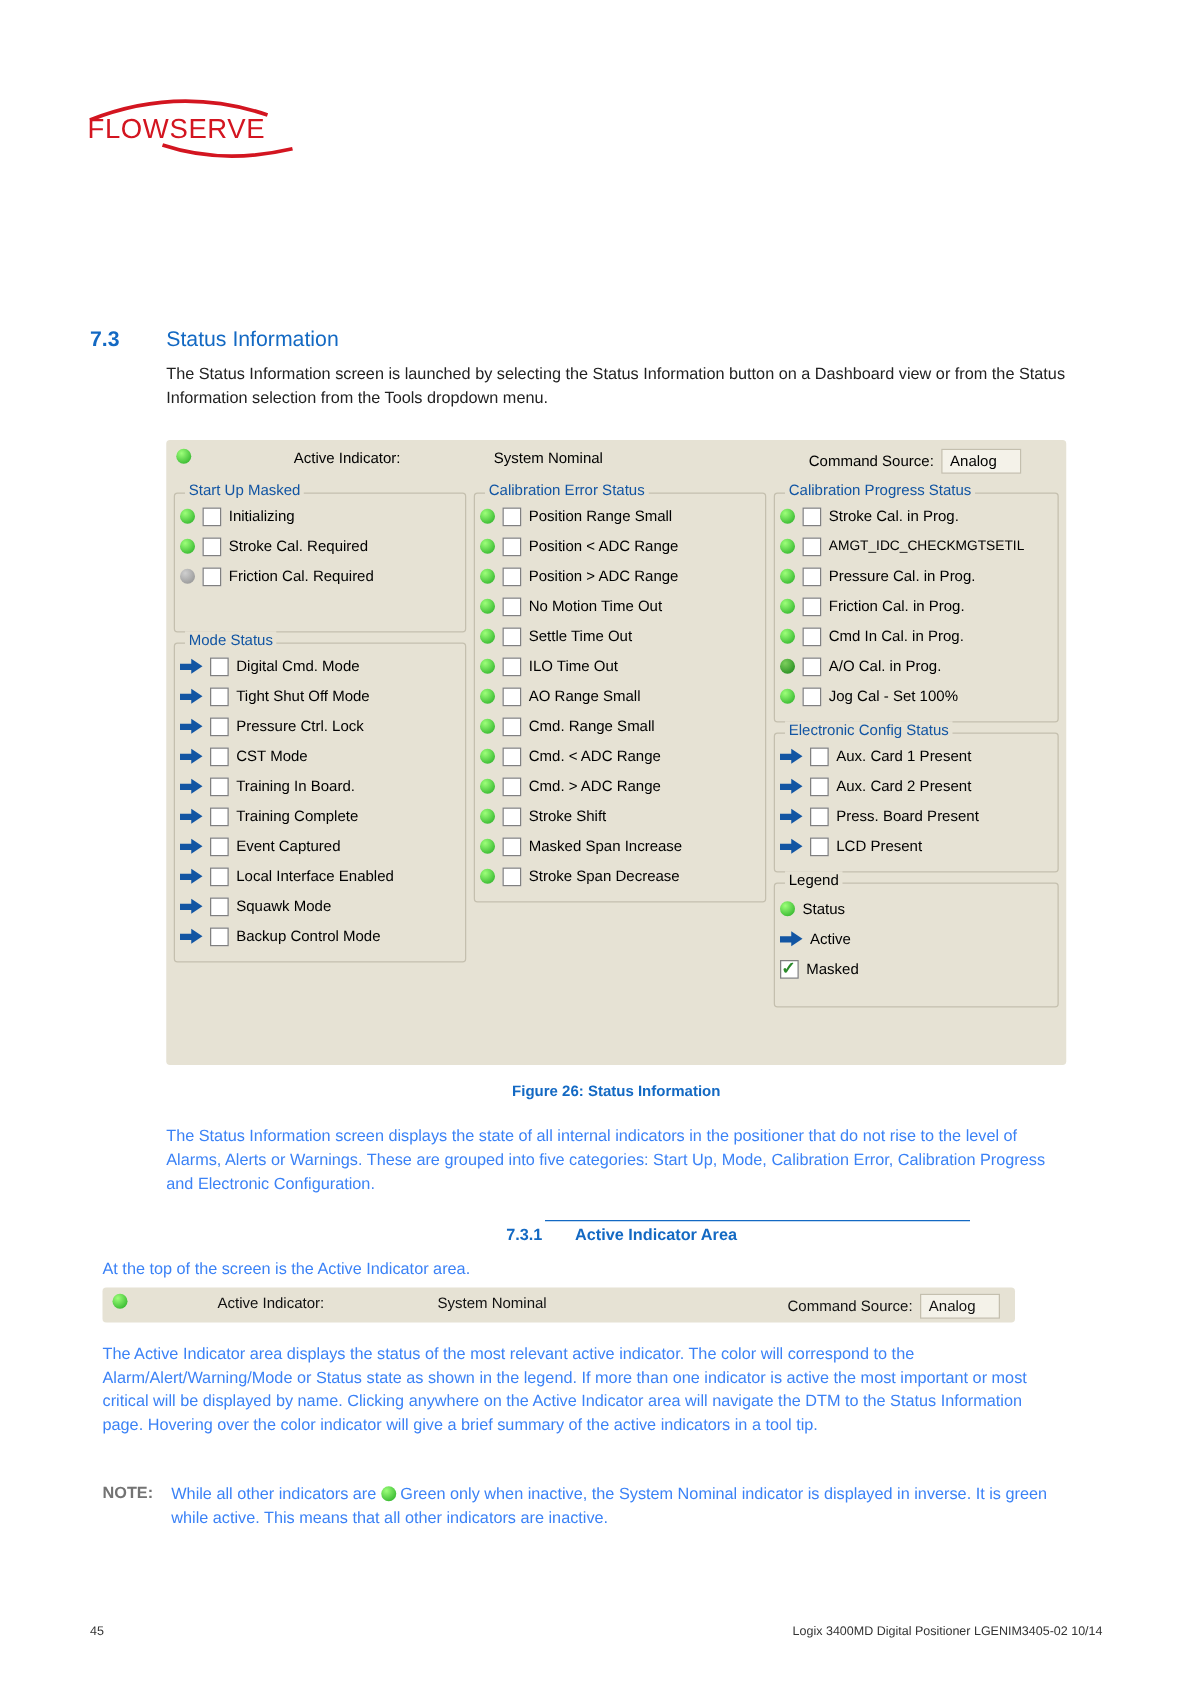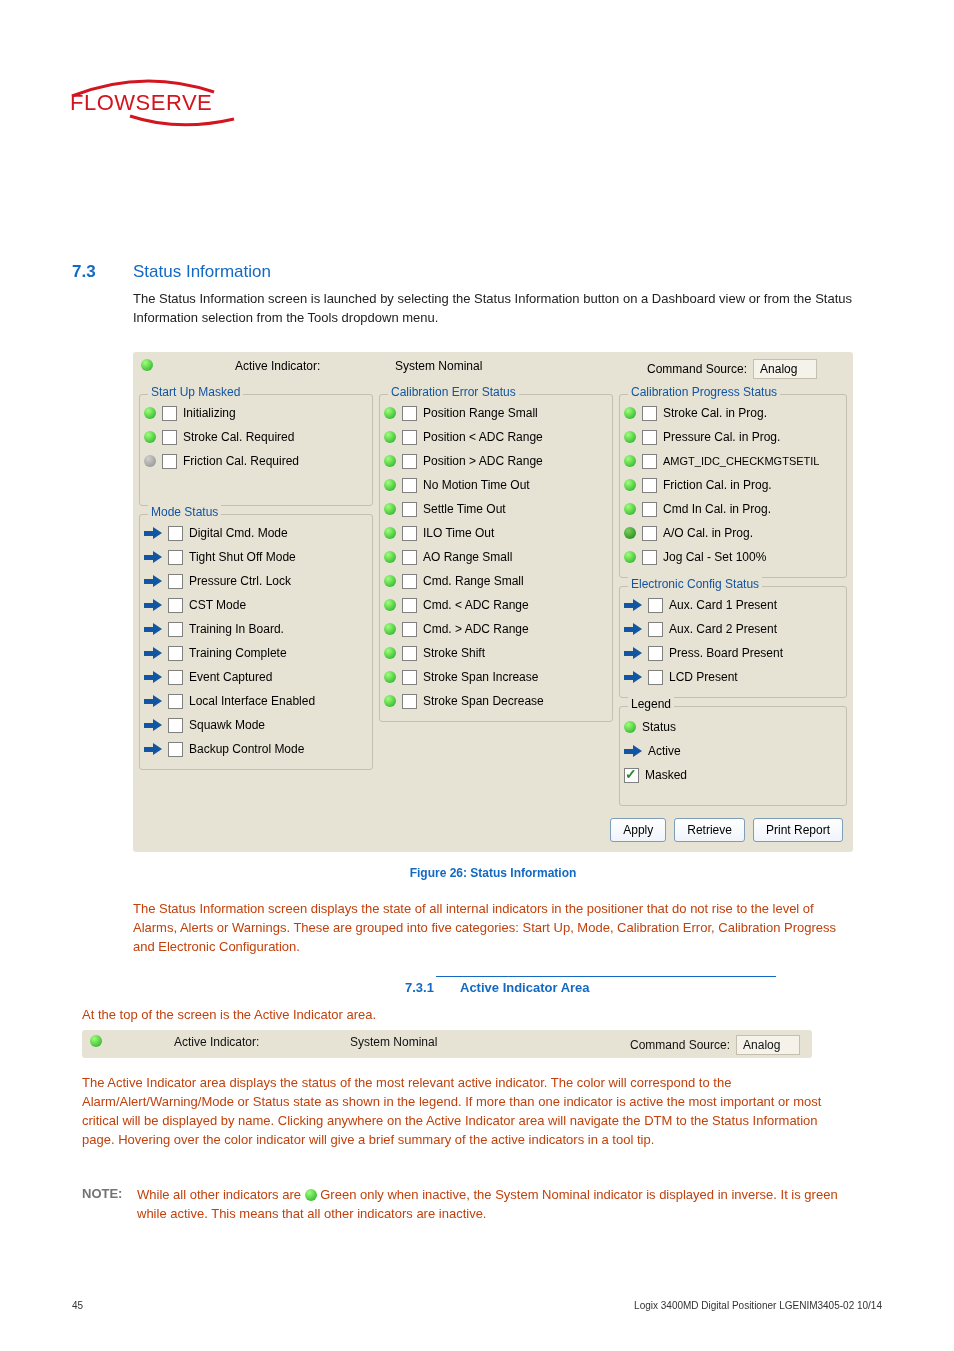"Pressure Cal. in Prog." div.row { order: before "AMGT_IDC_CHECKMGTSETIL" -> after "AMGT_IDC_CHECKMGTSETIL" }
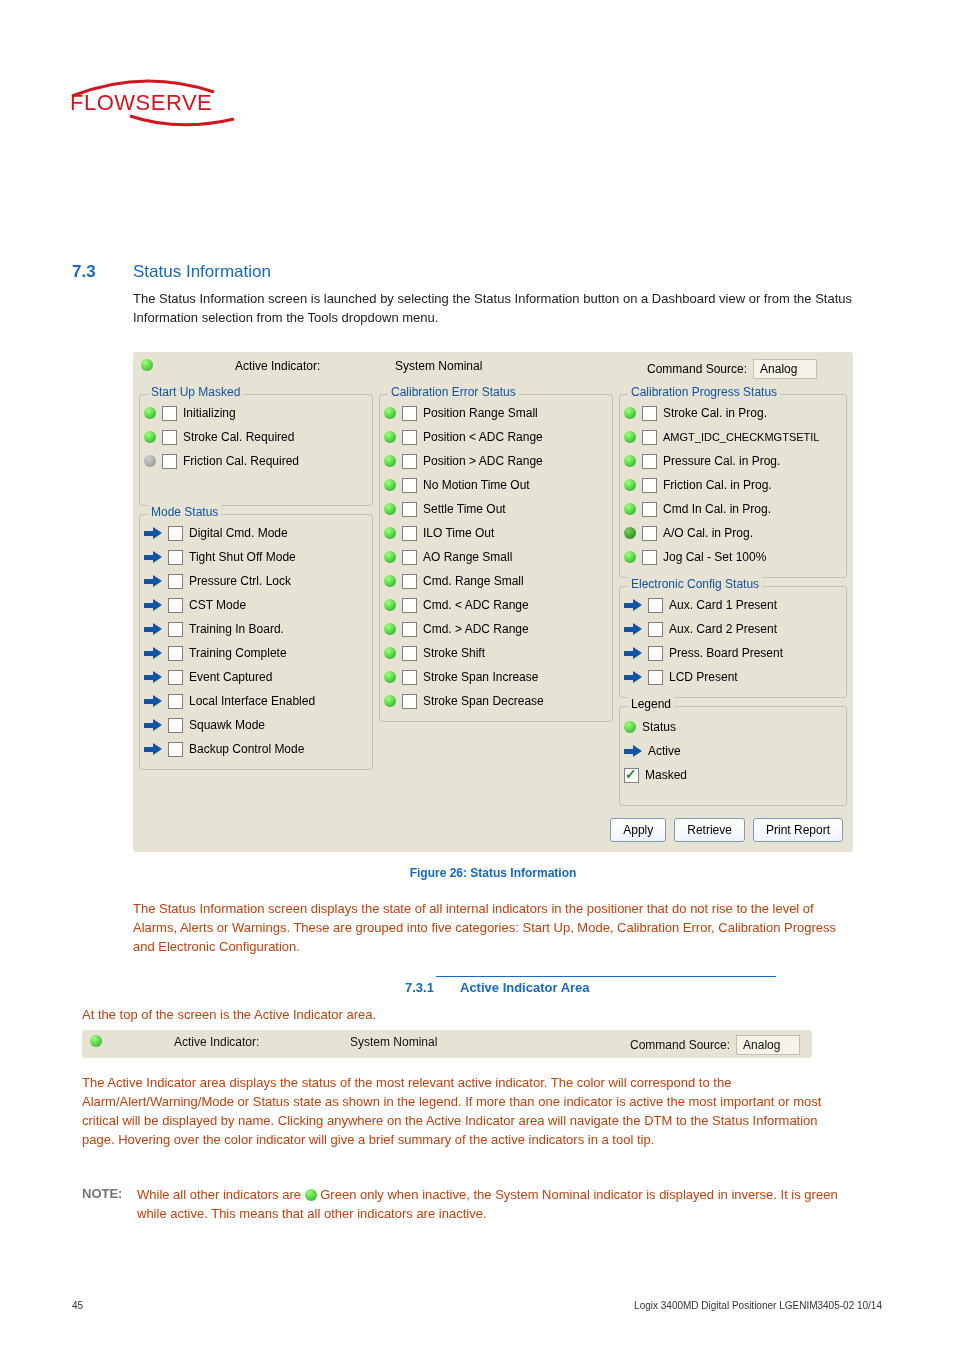"Stroke Span Increase" span { text: Stroke -> Masked }
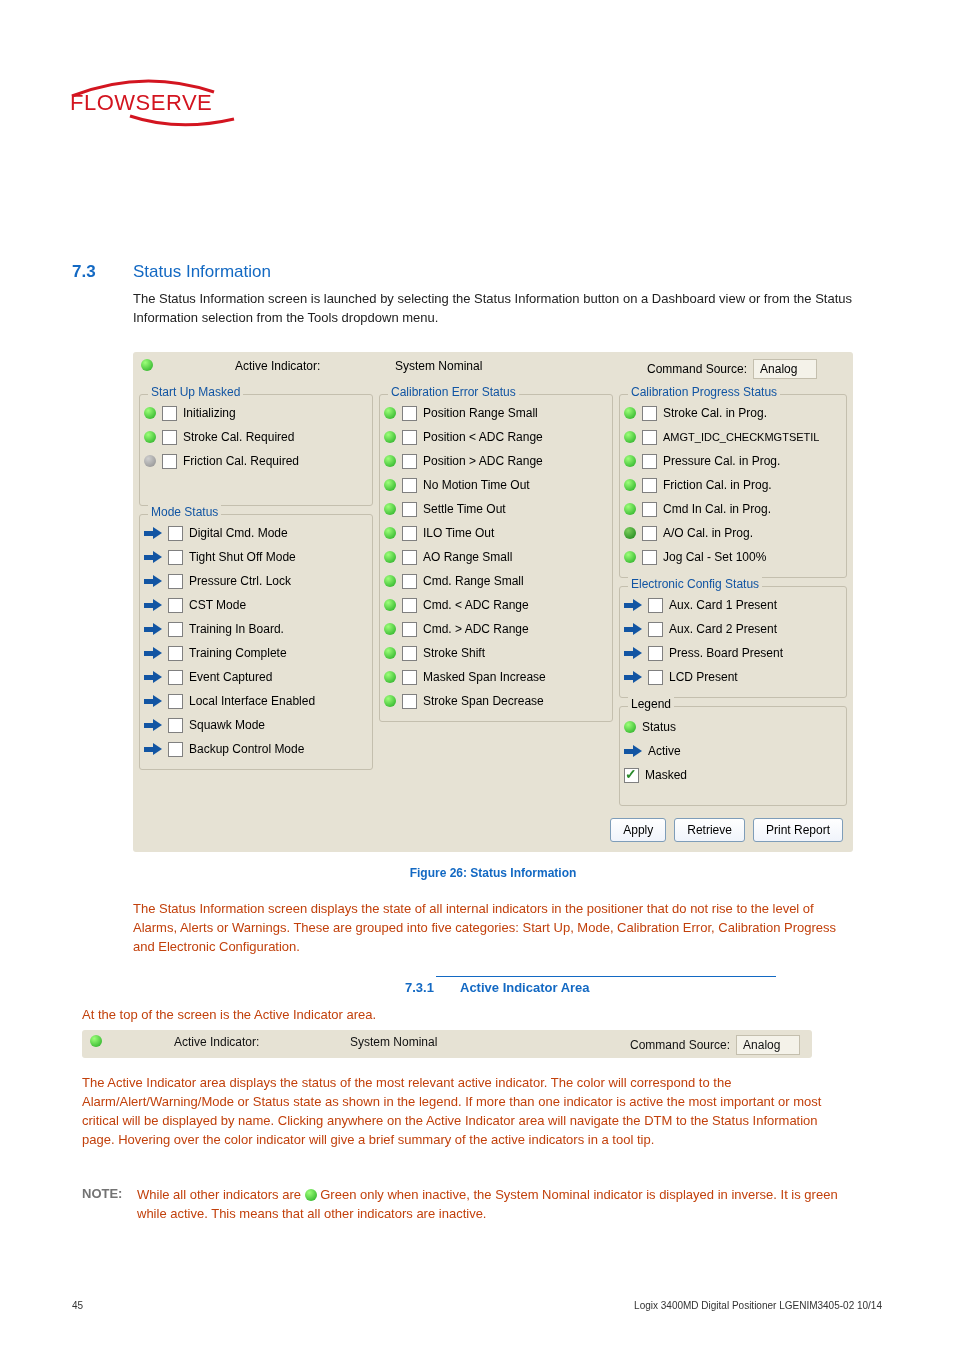"Apply" div.btnbar { html: <div> <span>Apply</span> <span>Retrieve</span> <span>Print Report</span> </div> -> none }
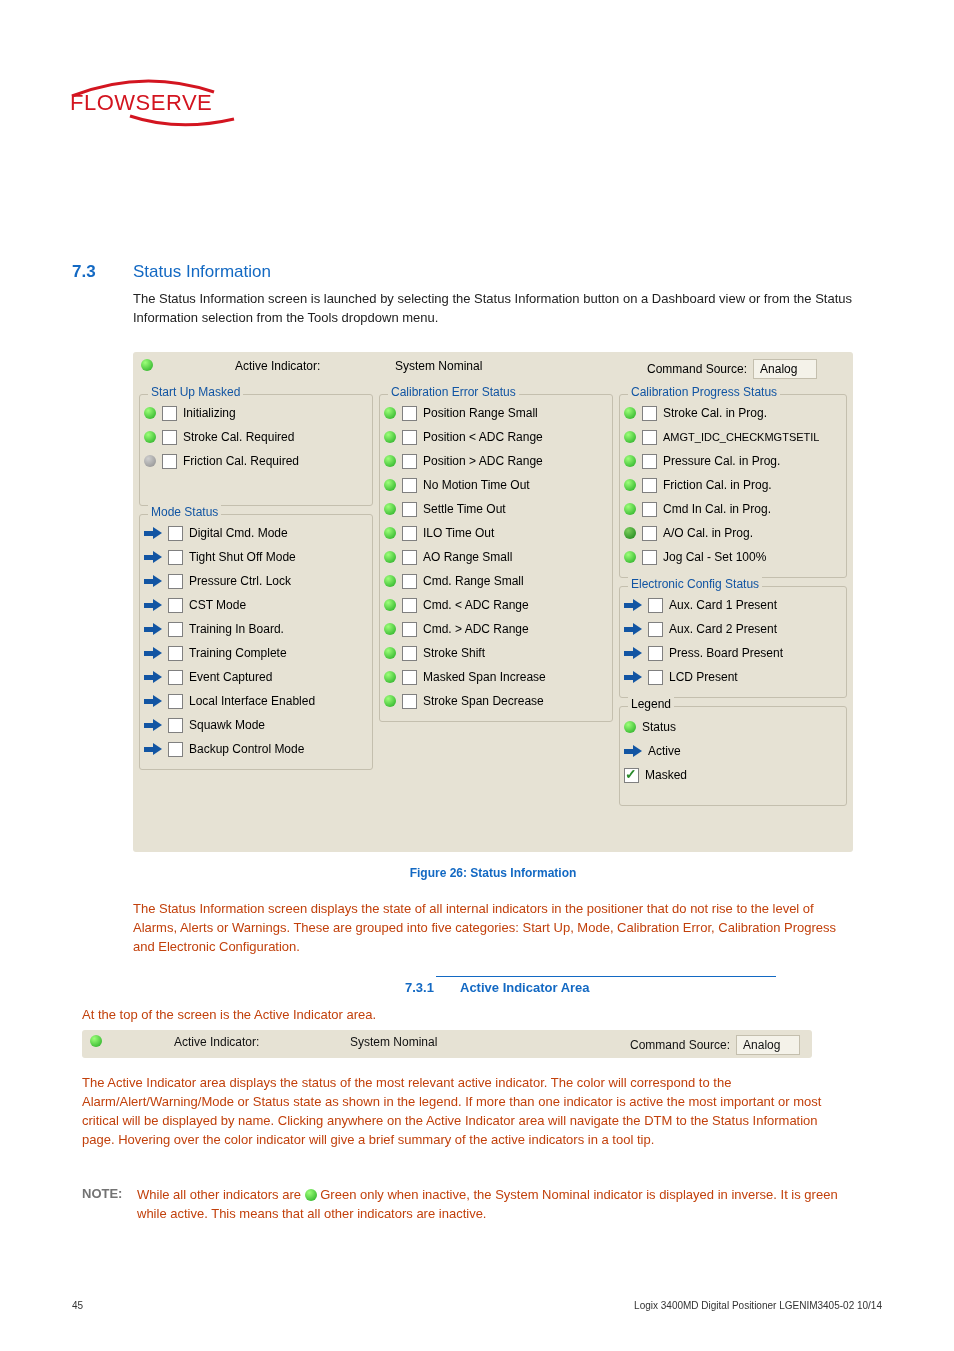"The Status Information screen displays" .note-bd { color: #c2410c -> #3b82f6 }
